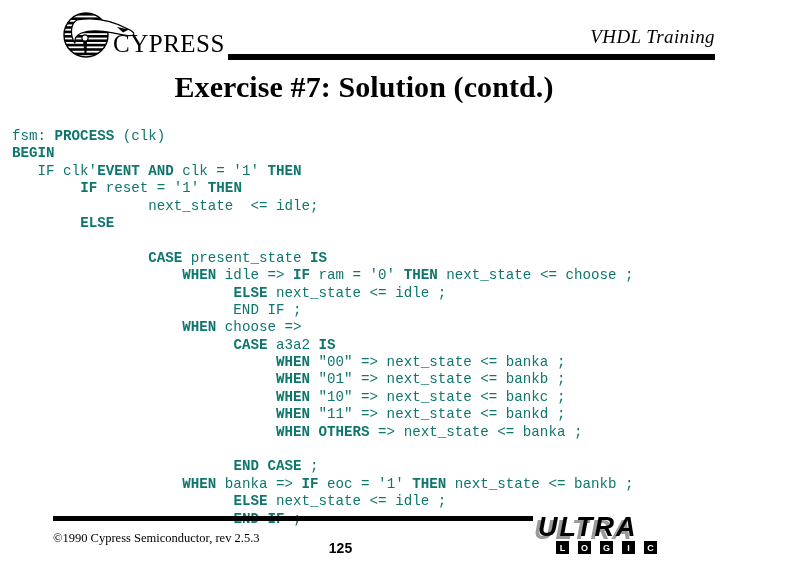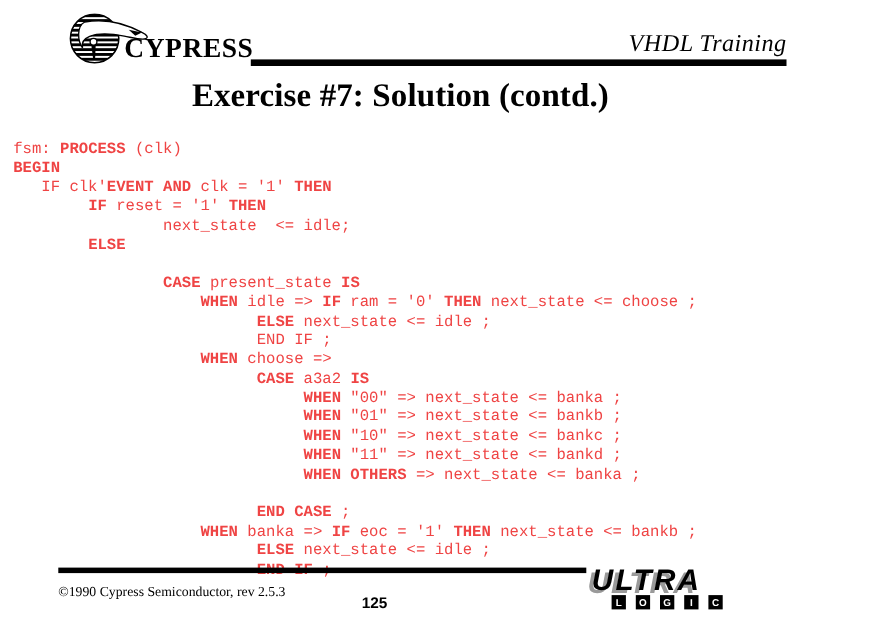"CYPRESS" #cypress-logo { font-weight: bold -> none }
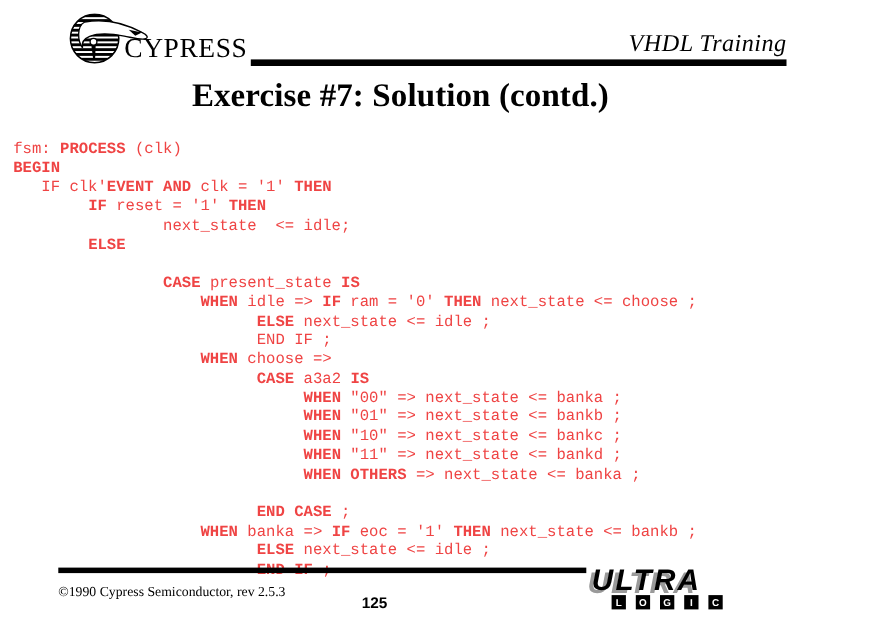"VHDL Training" #course-title { font-size: 22px -> 19px }
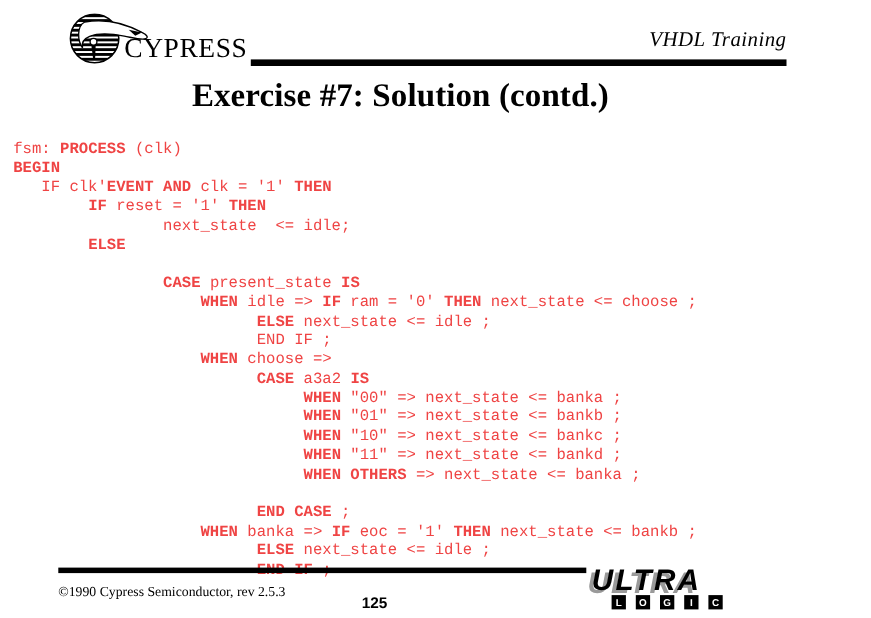"fsm: PROCESS (clk)" #code-block { color: #ef4444 -> #0f766e }
